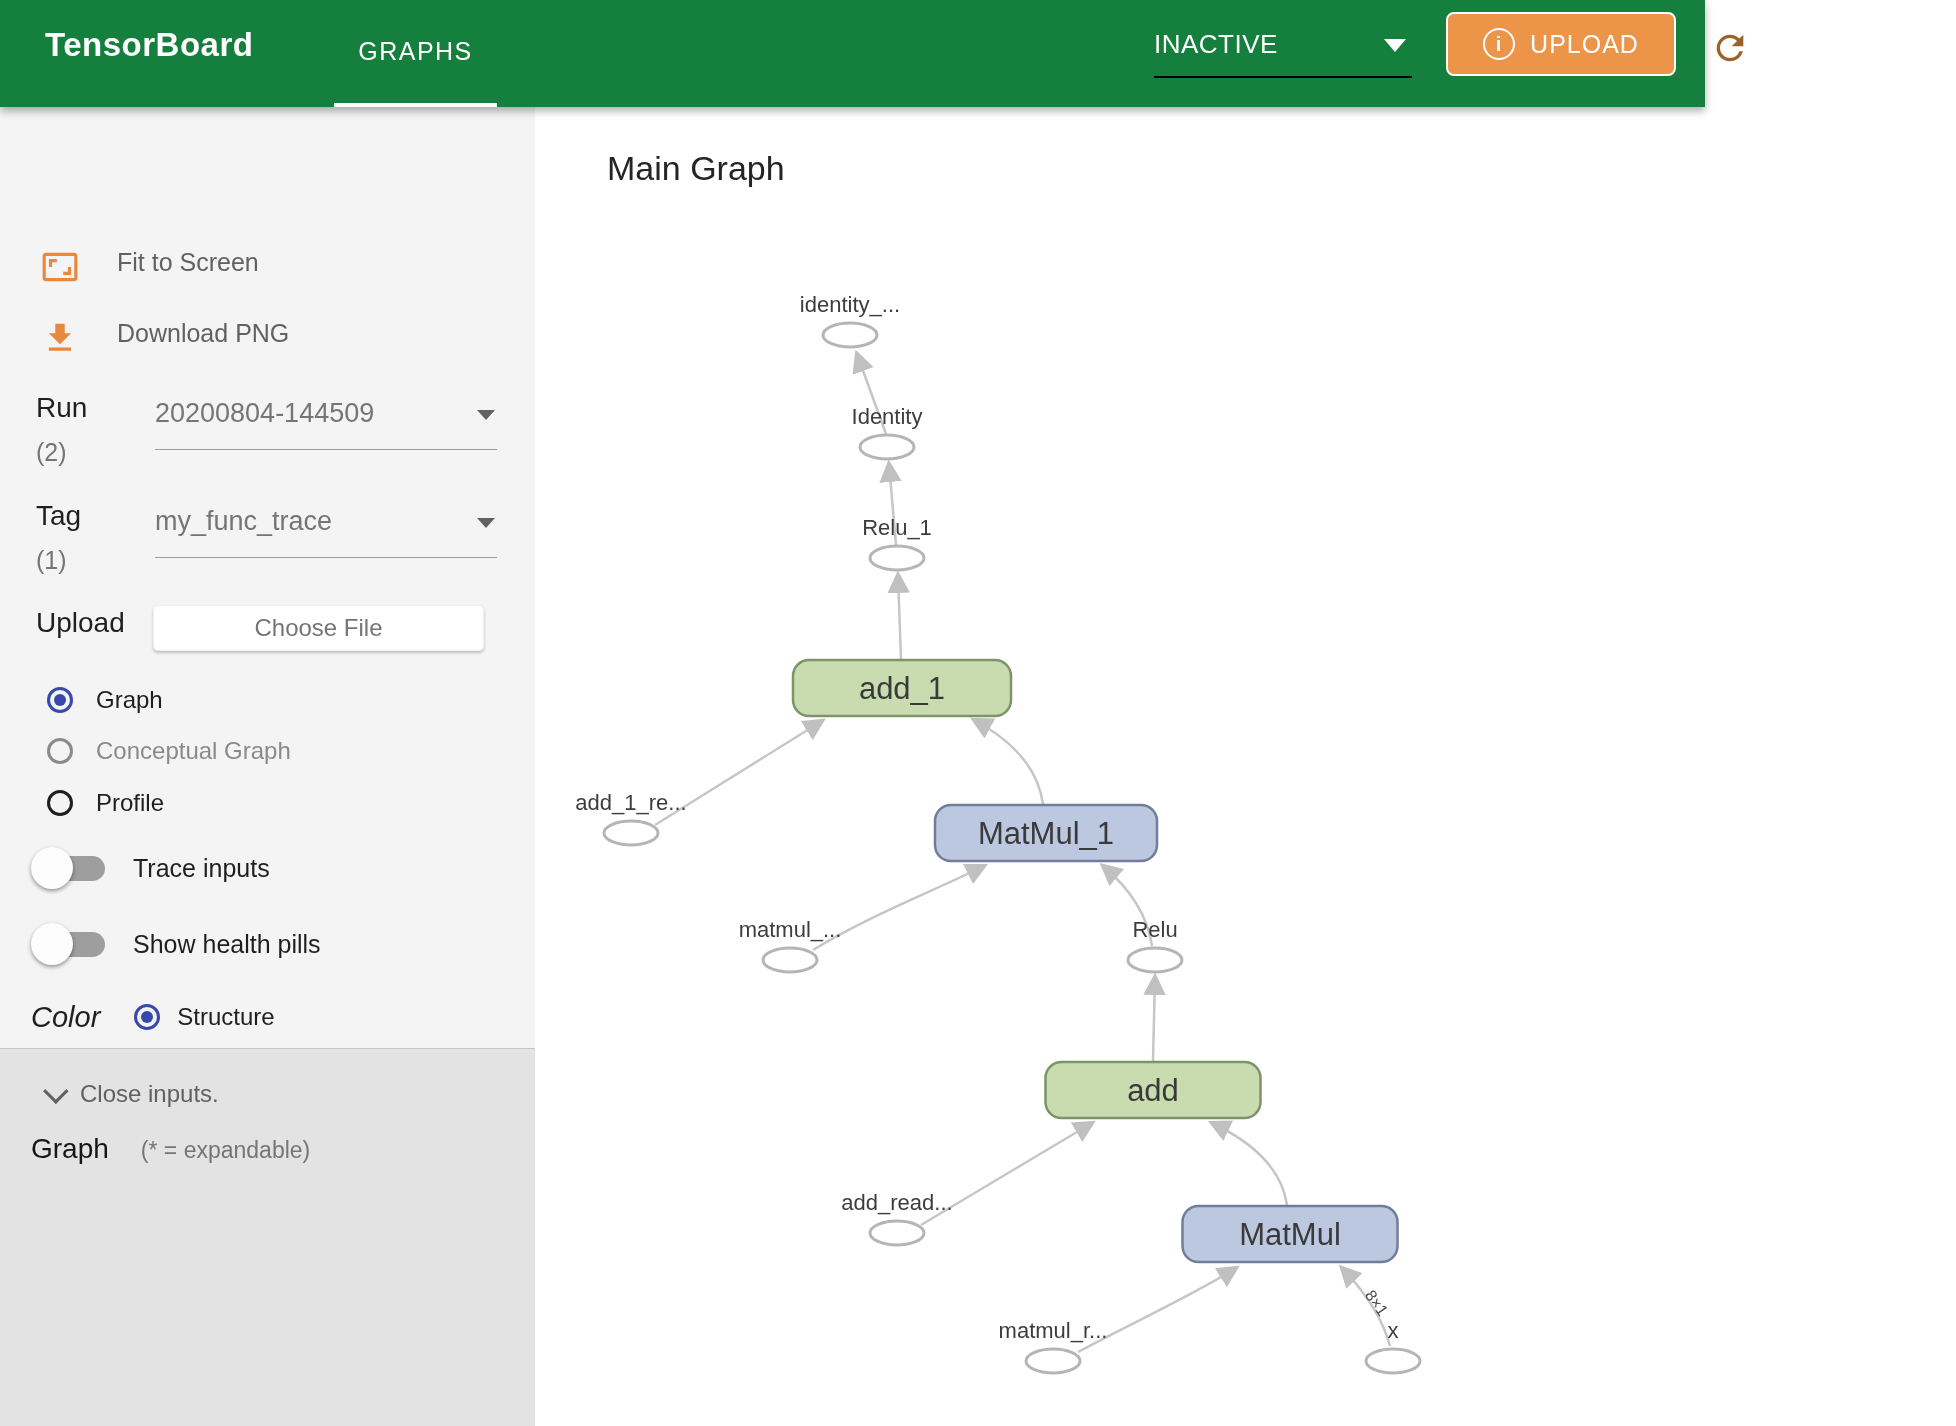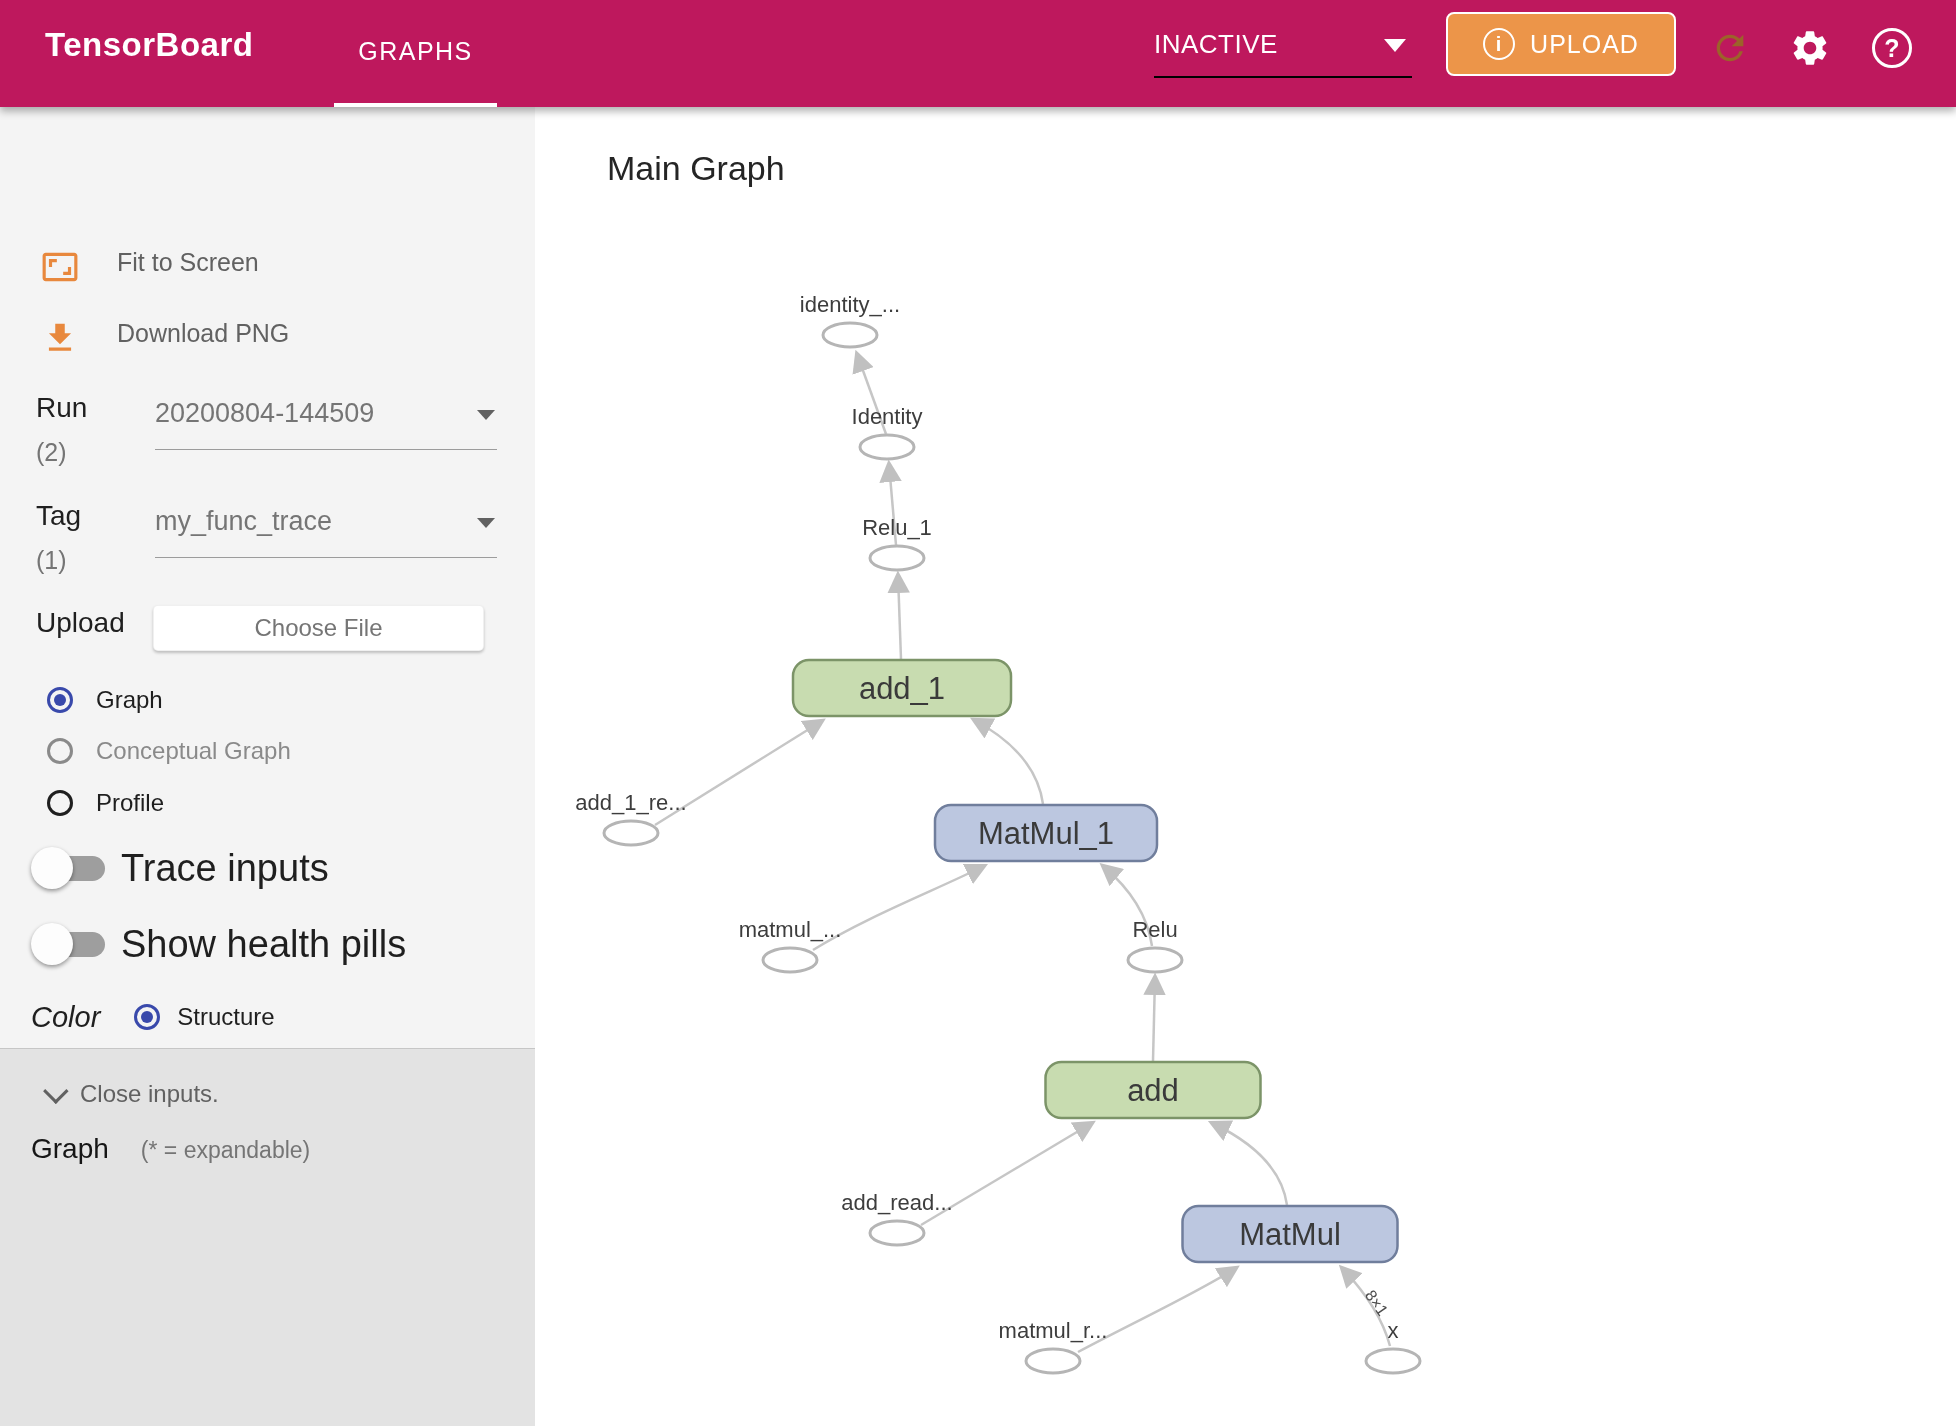"TensorBoard" .header { background: #be185d -> #15803d; width: 1956px -> 1705px }
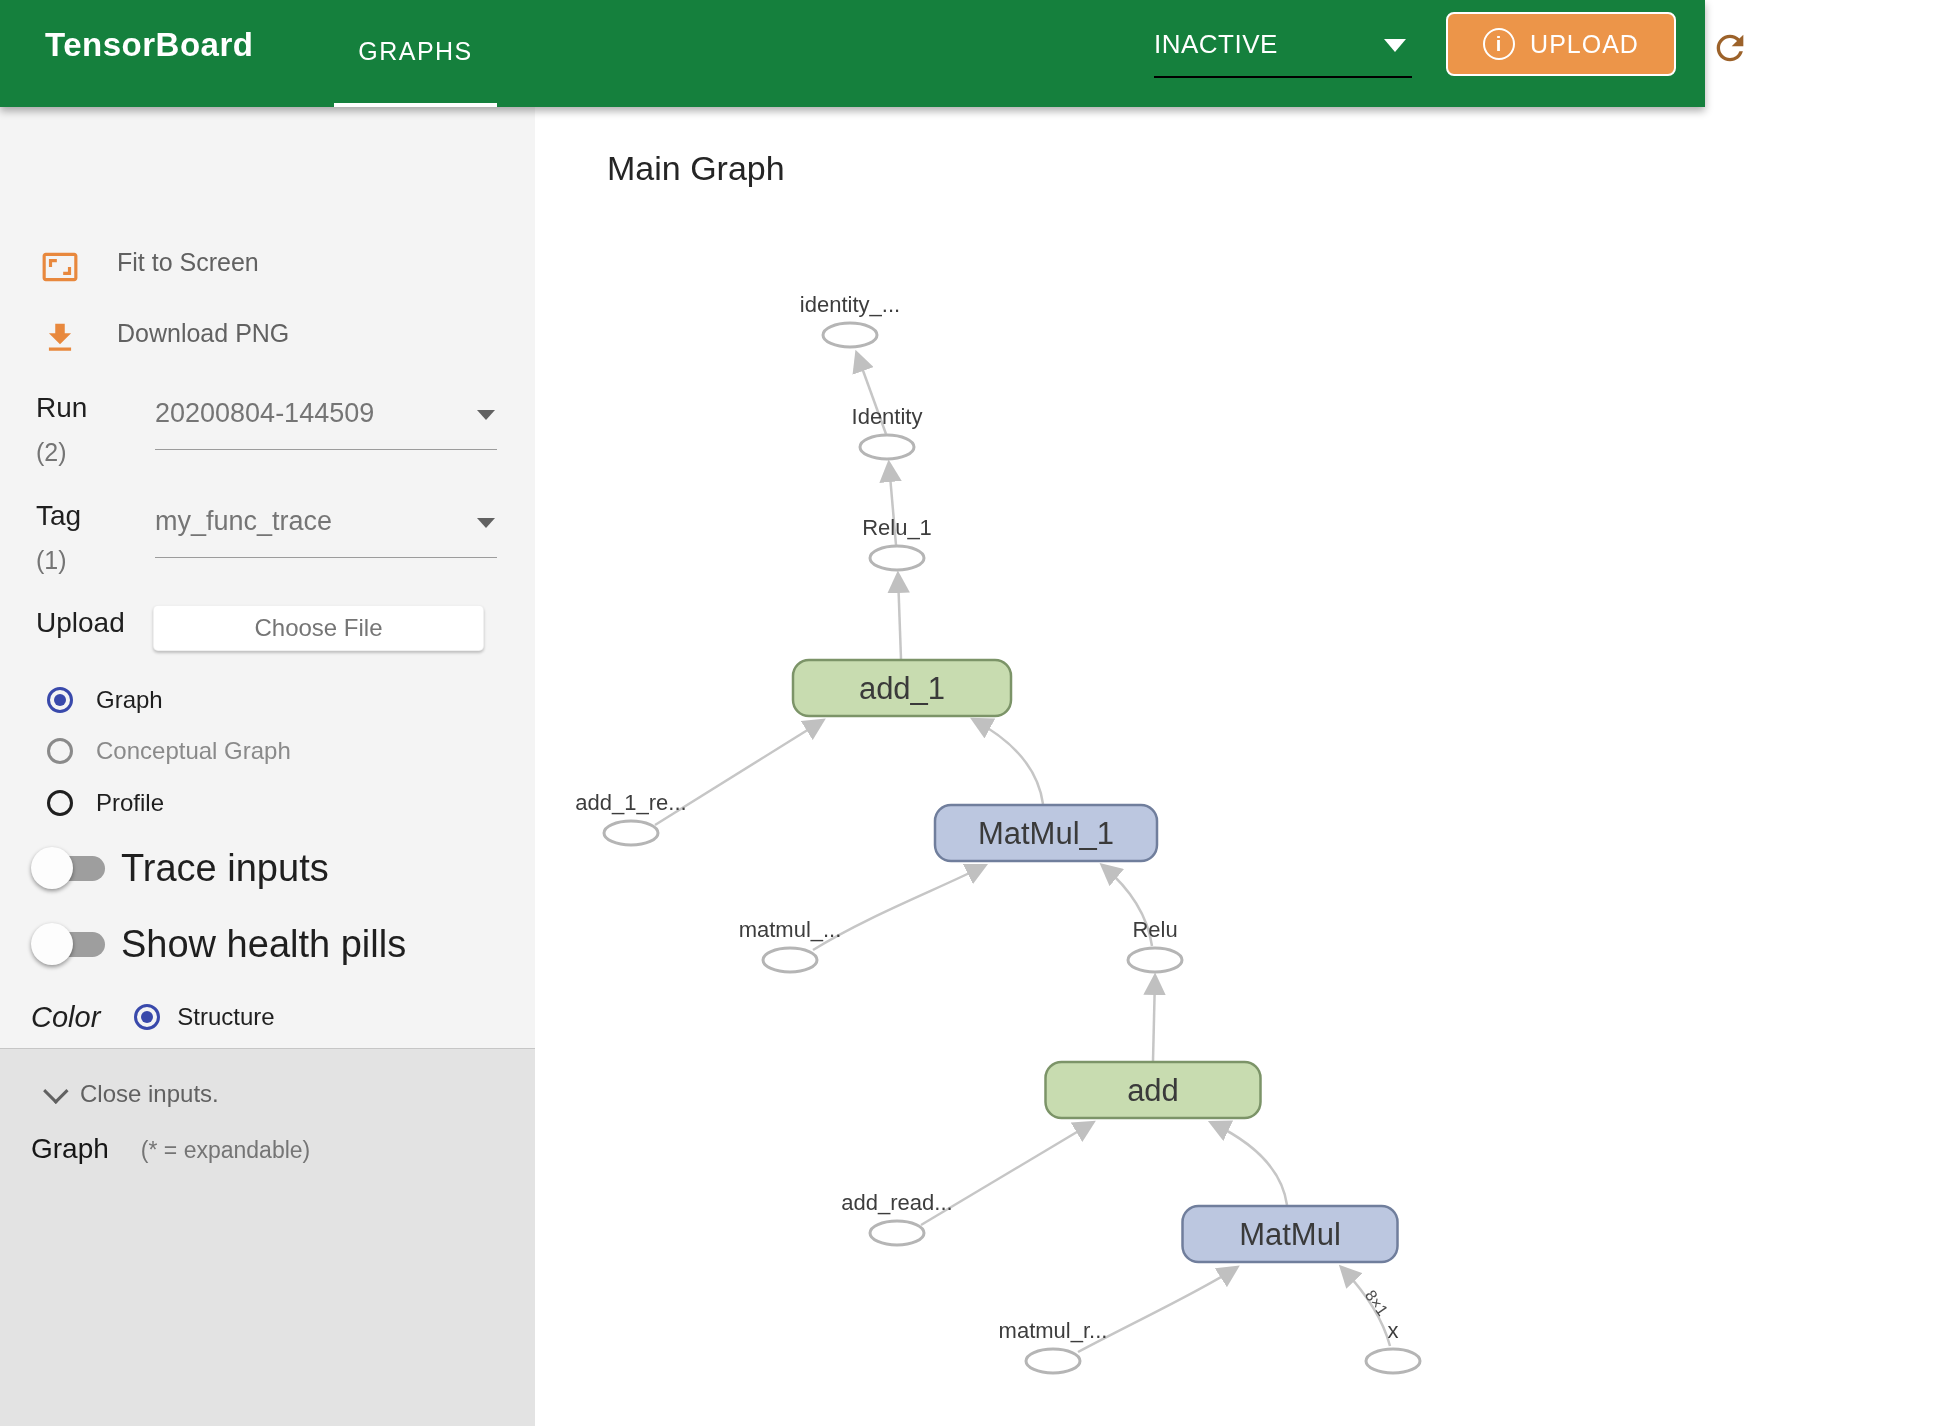"Trace inputs" .toggle-label { font-size: 38px -> 25px; margin-left: 2px -> 14px }
